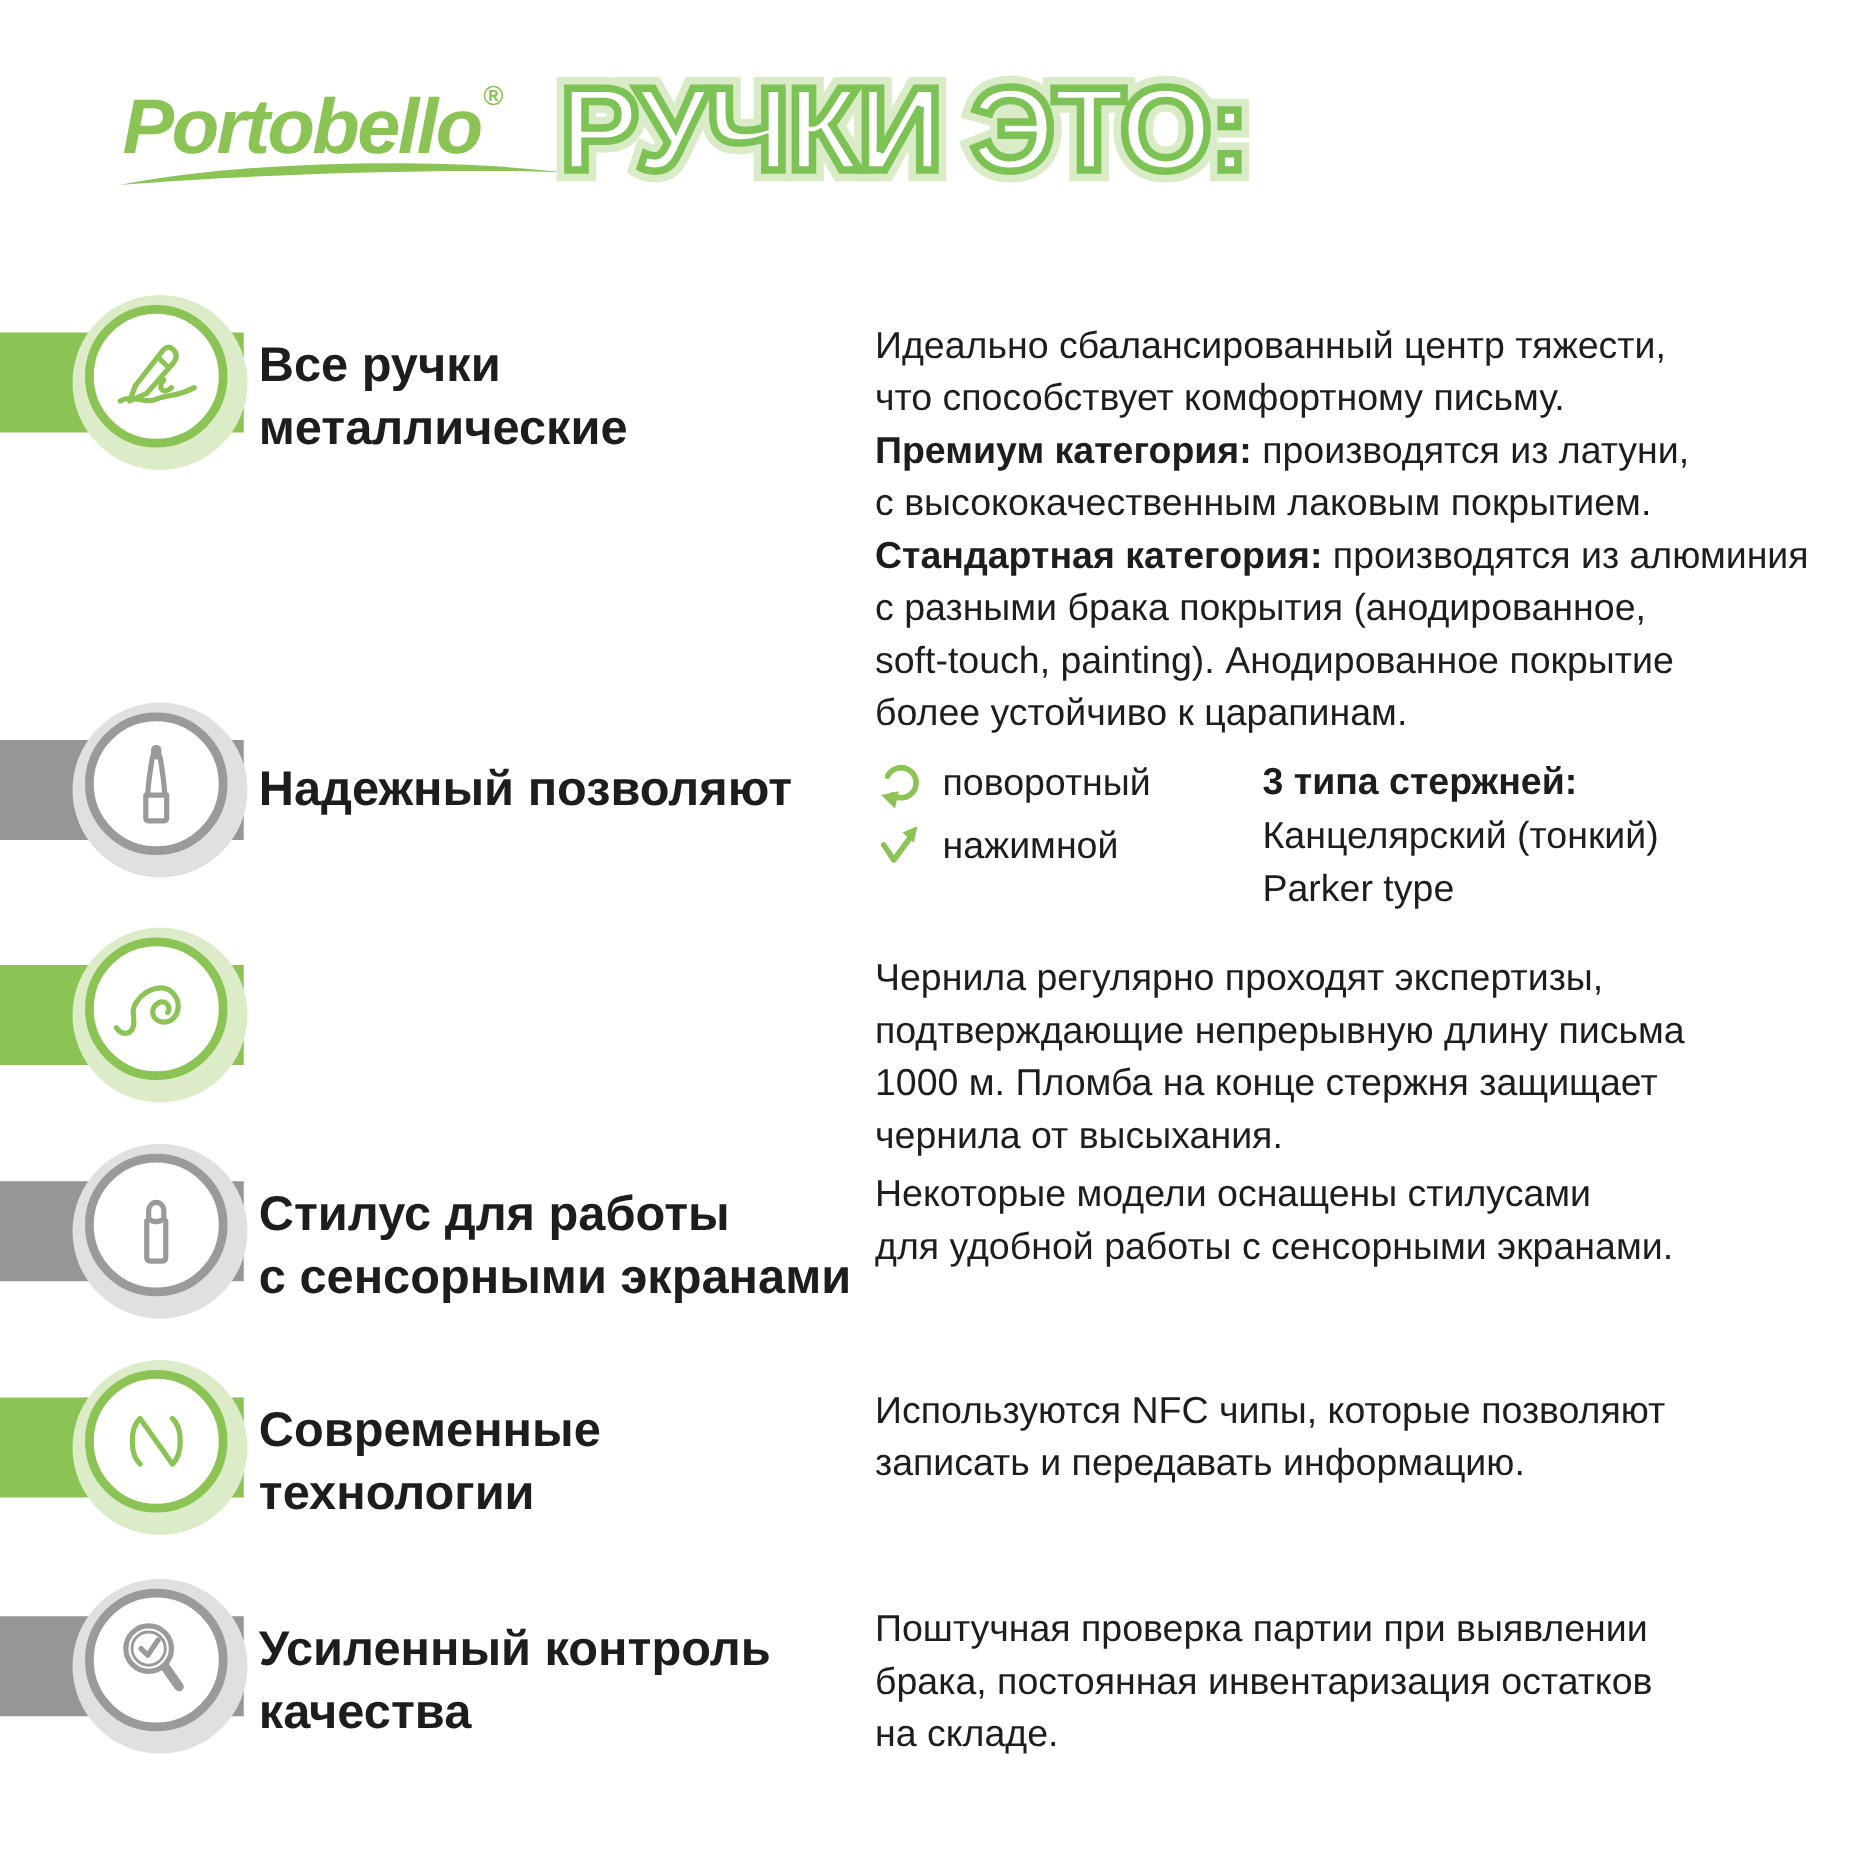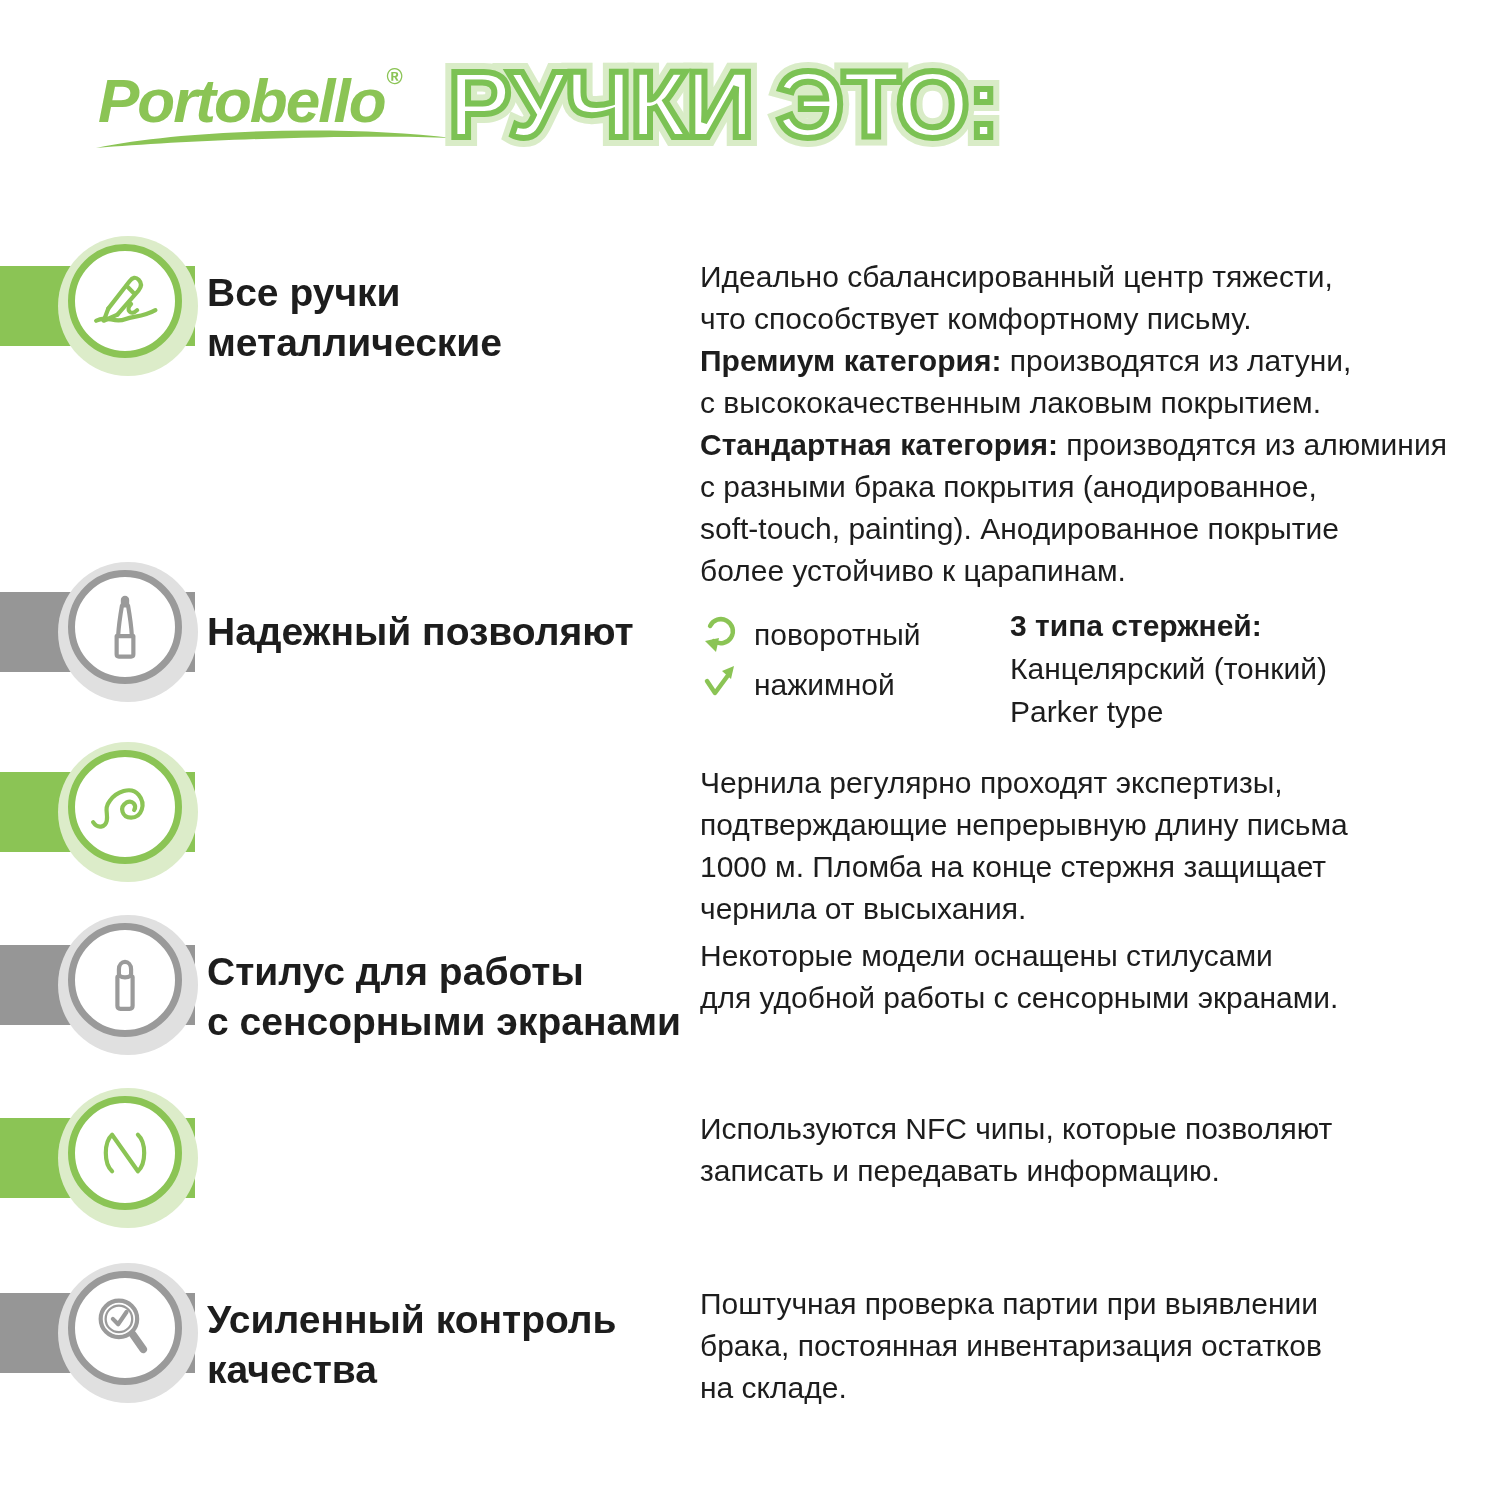"поворотный" .mech-option { align-items: flex-end -> center }
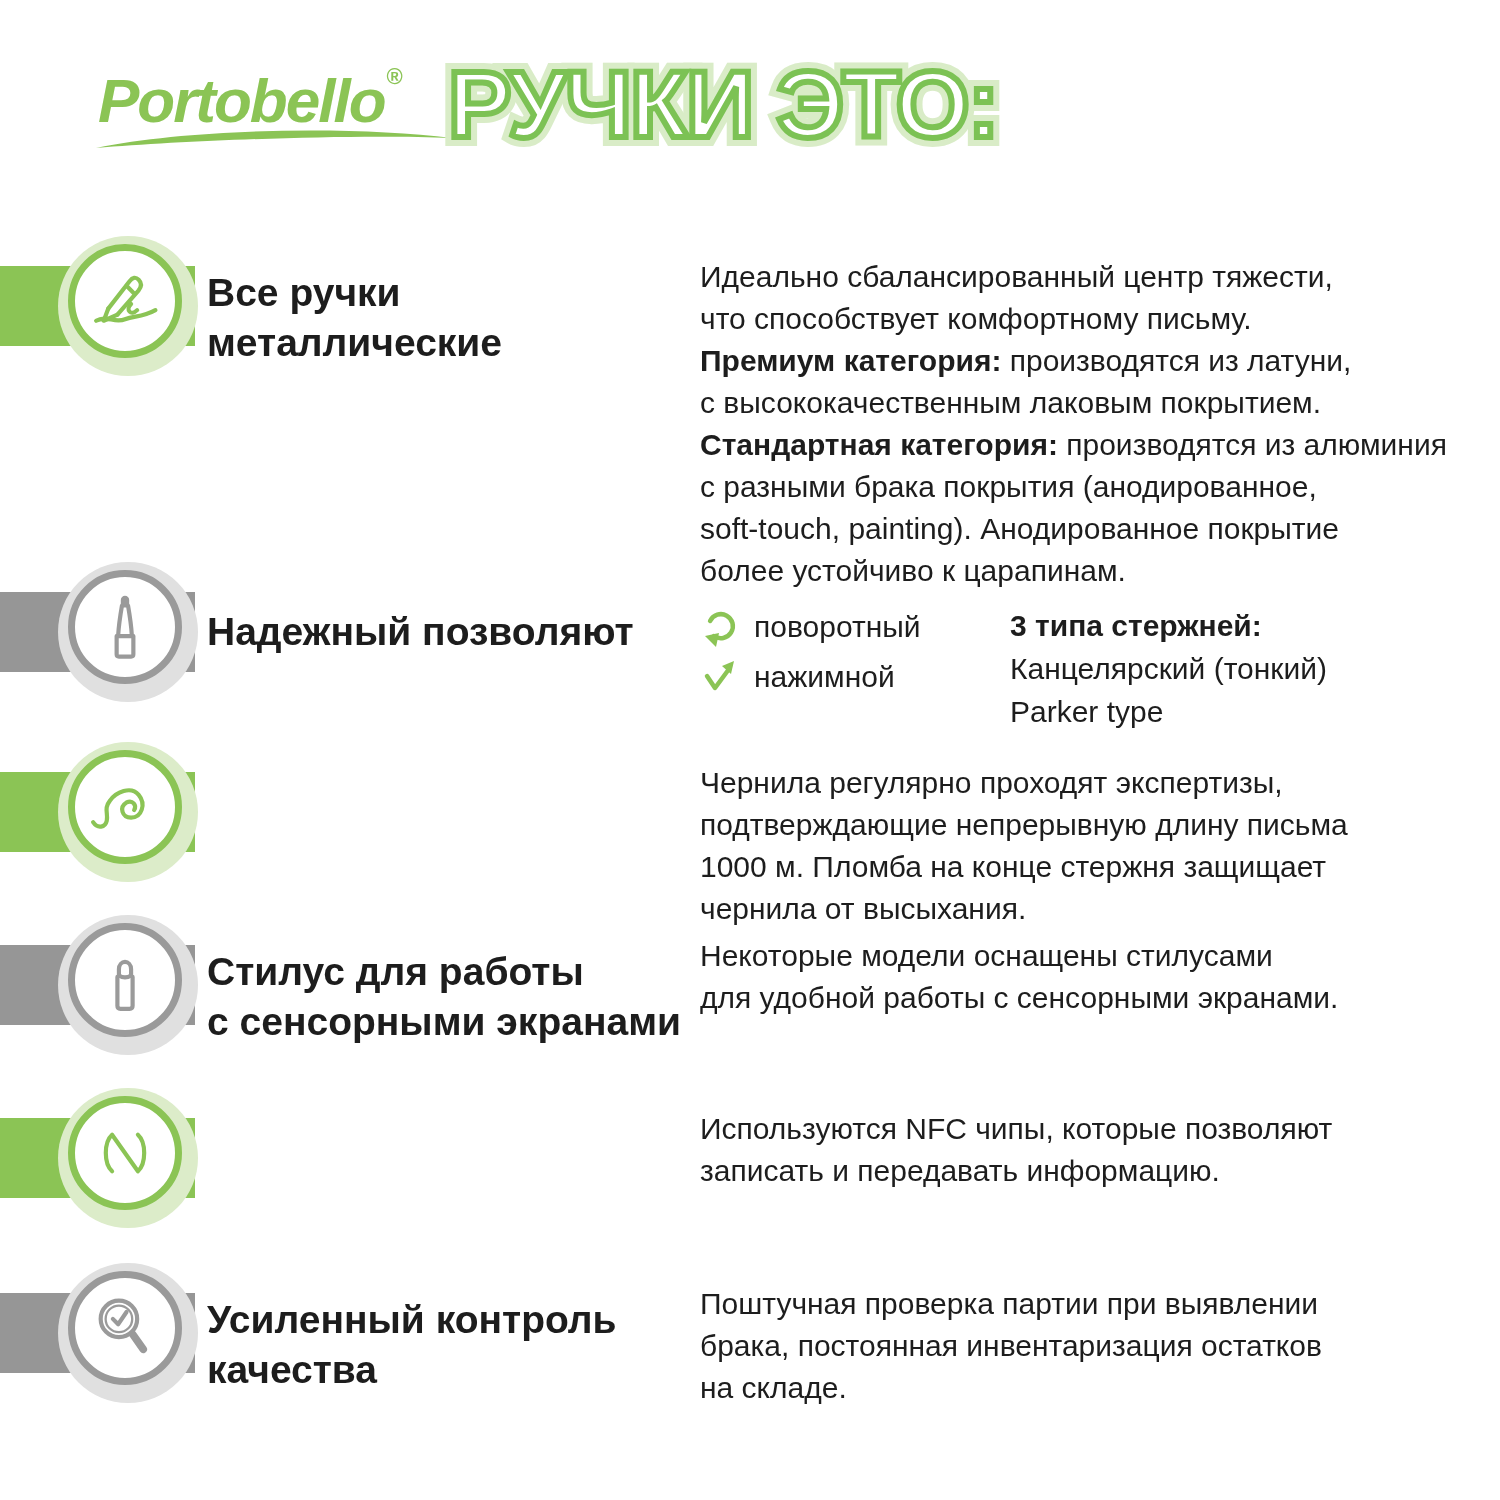"Современные" h2 { html: none -> <h2><span>Современные технологии</span></h2> }
